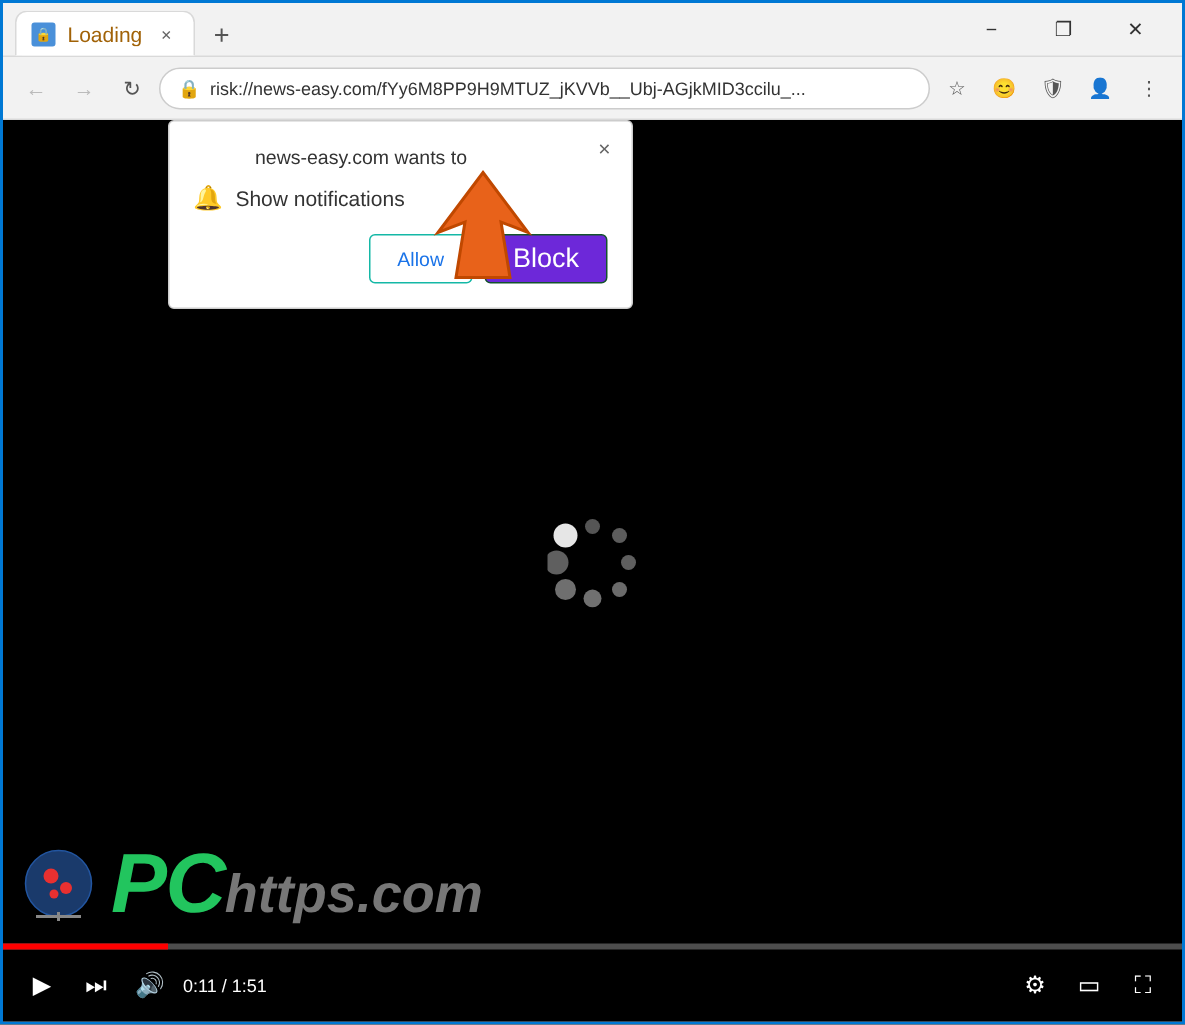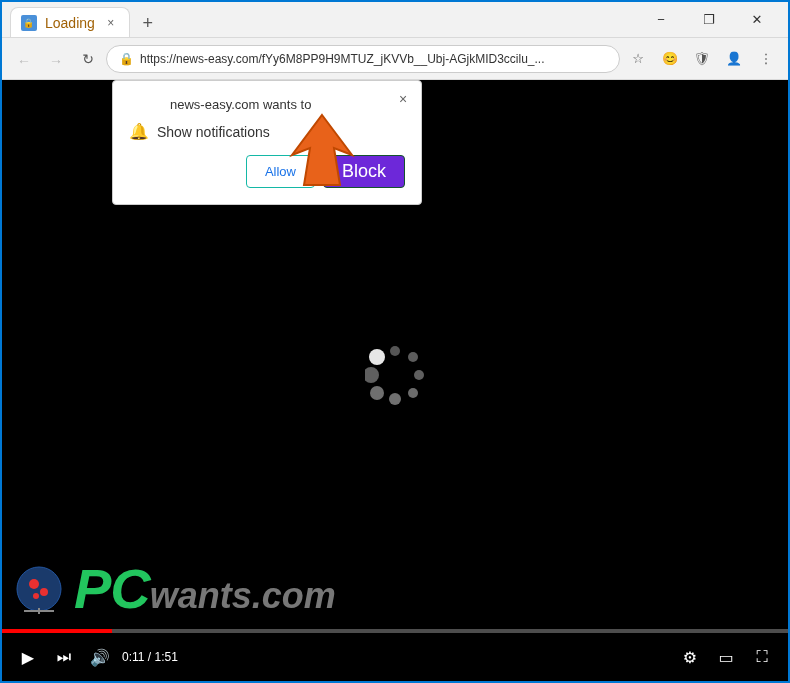"https://news-easy.com/fYy6M8PP9H9MTUZ_jK" span.address-text { text: https://news-easy.com/fYy6M8PP9H9MTUZ -> risk://news-easy.com/fYy6M8PP9H9MTUZ }
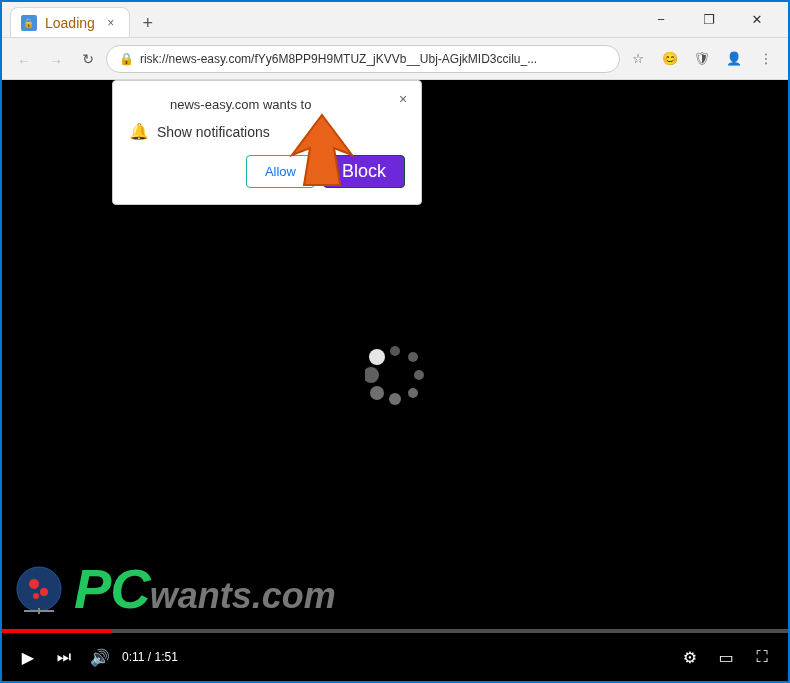"wants.com" span { text: wants.com -> https.com }
